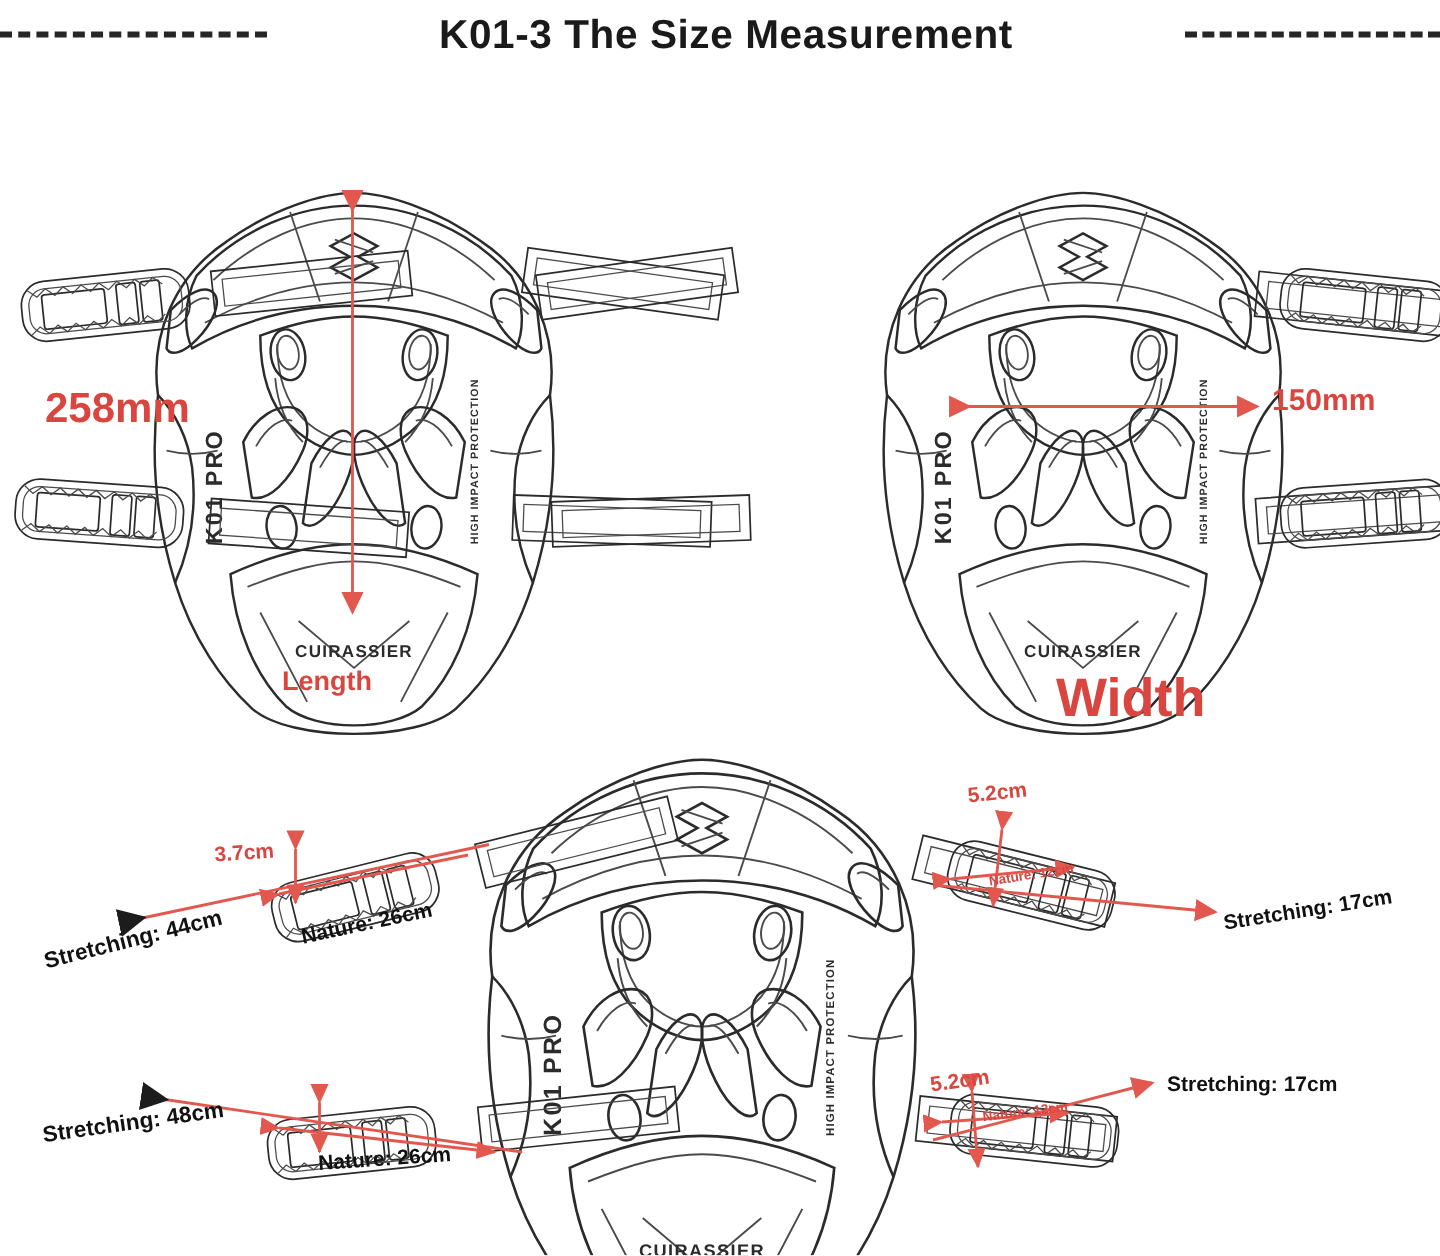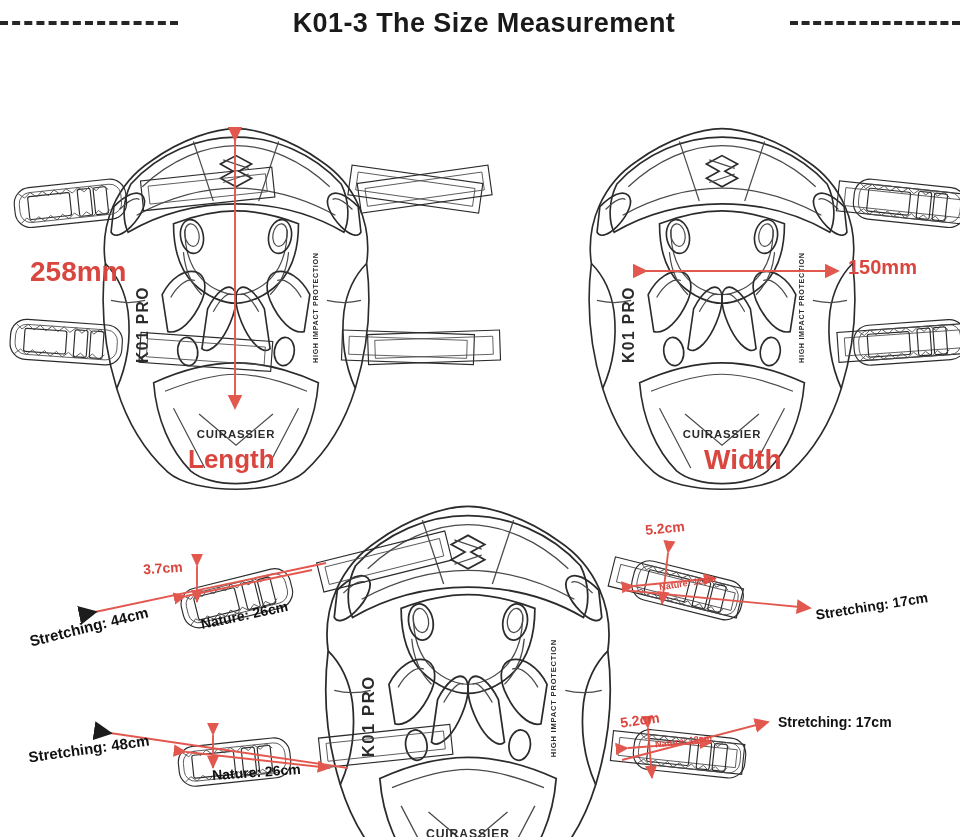"Length" #label-length { font-size: 26px -> 18px }
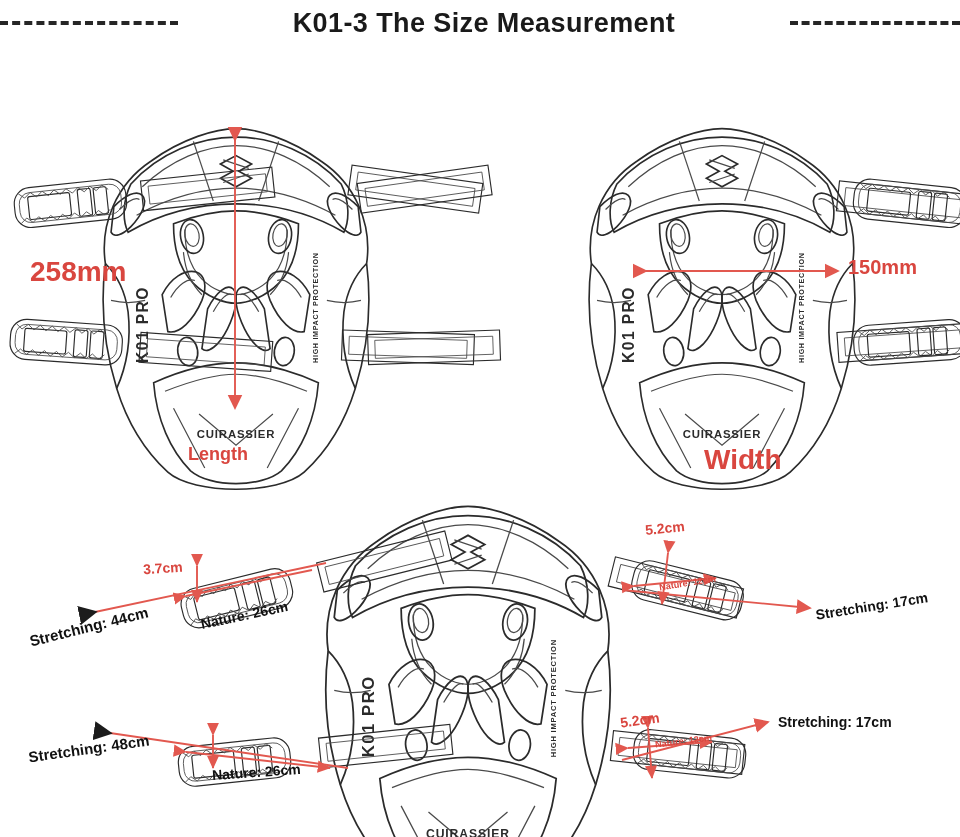"Width" #label-width { font-size: 28px -> 36px }
